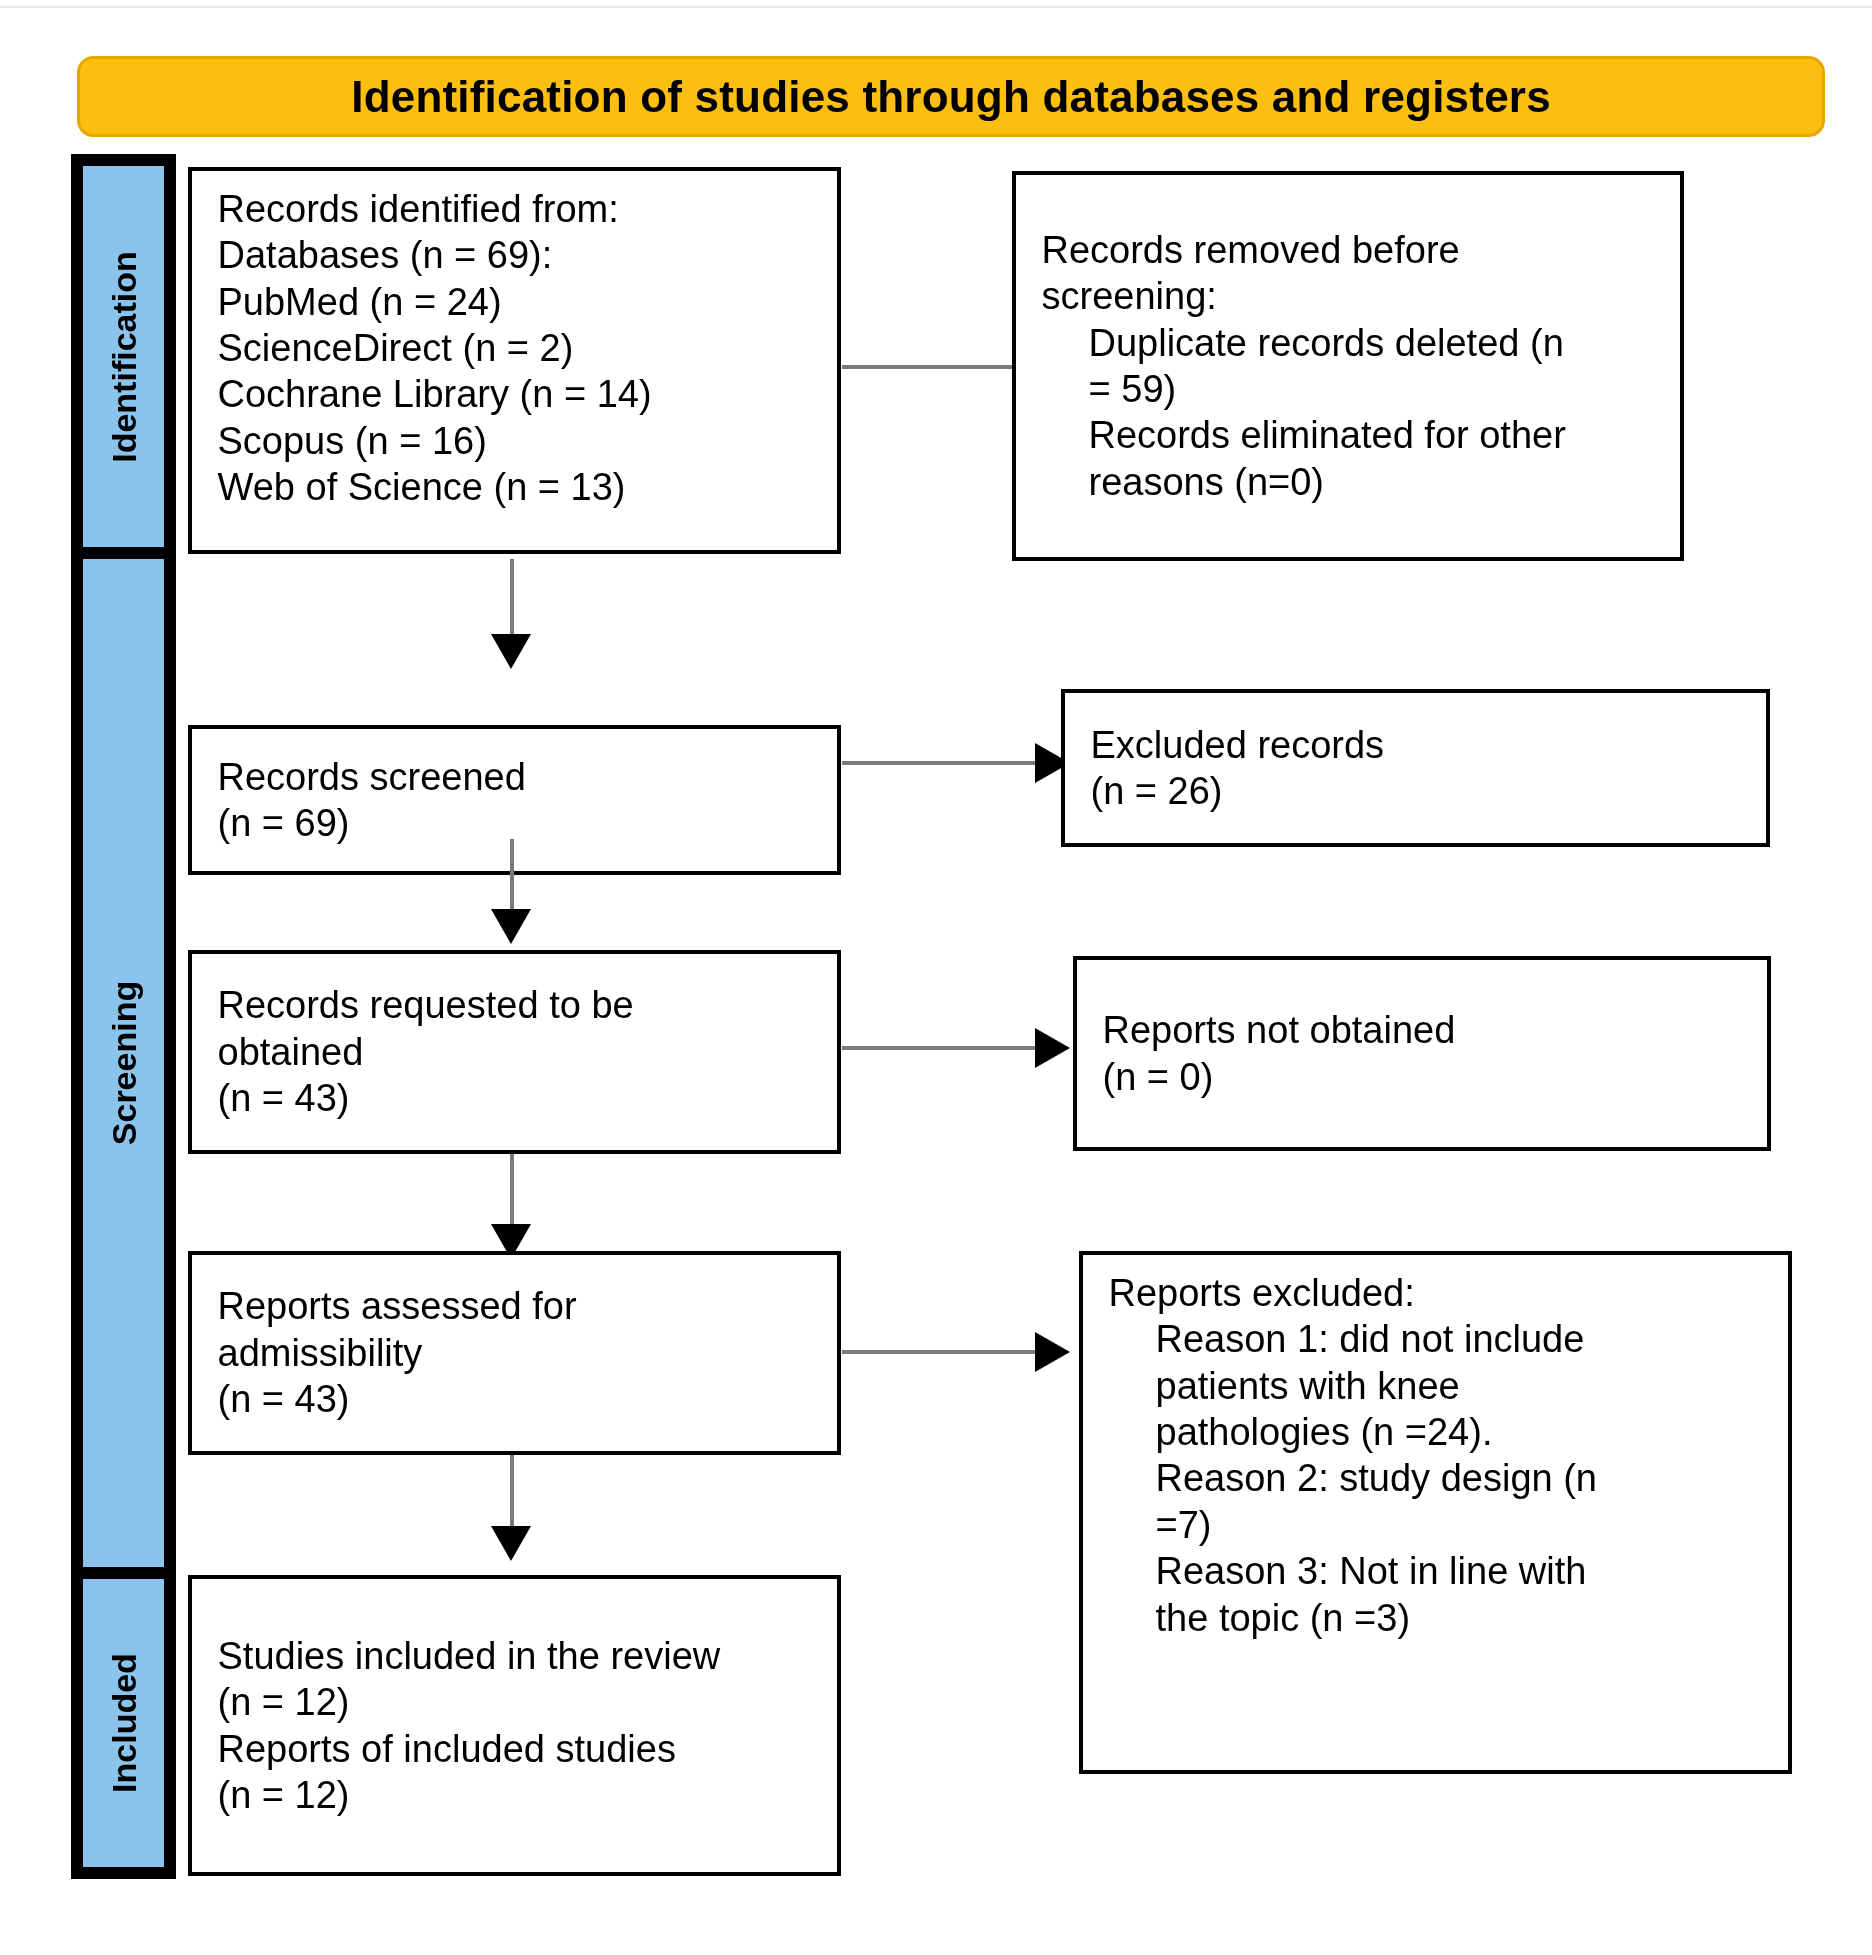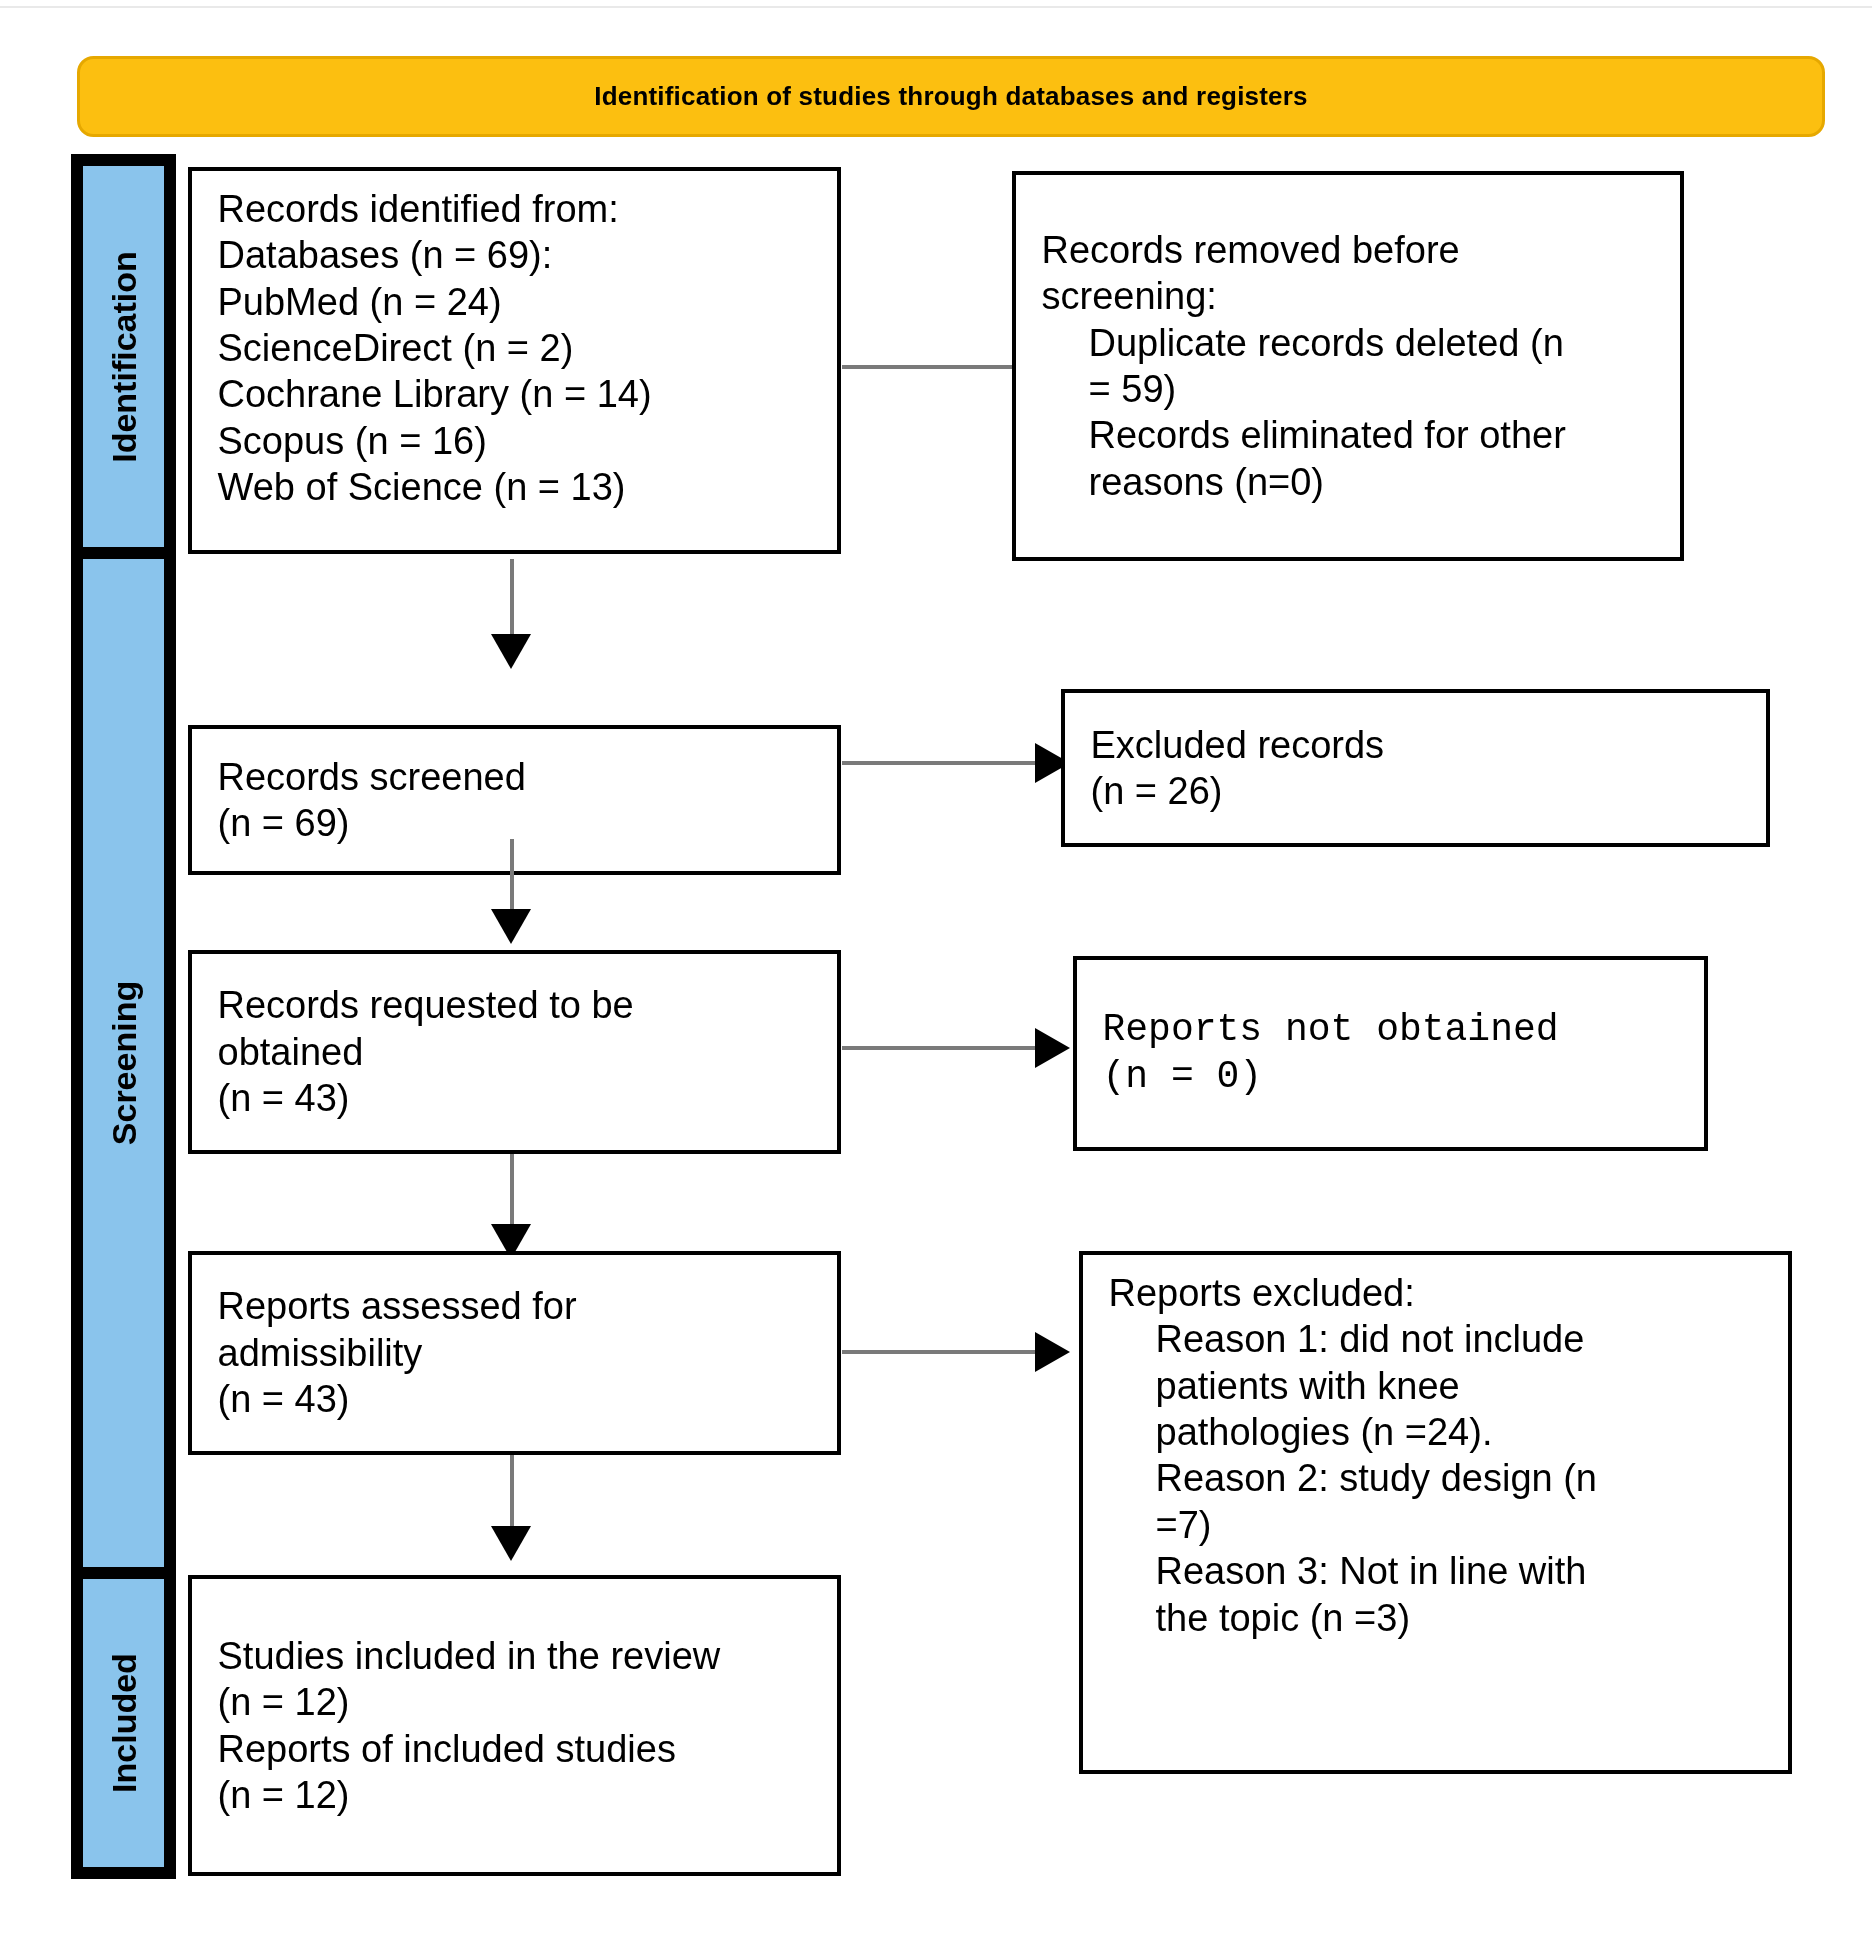"Identification of studies through" .header-title { font-size: 26px -> 44px }
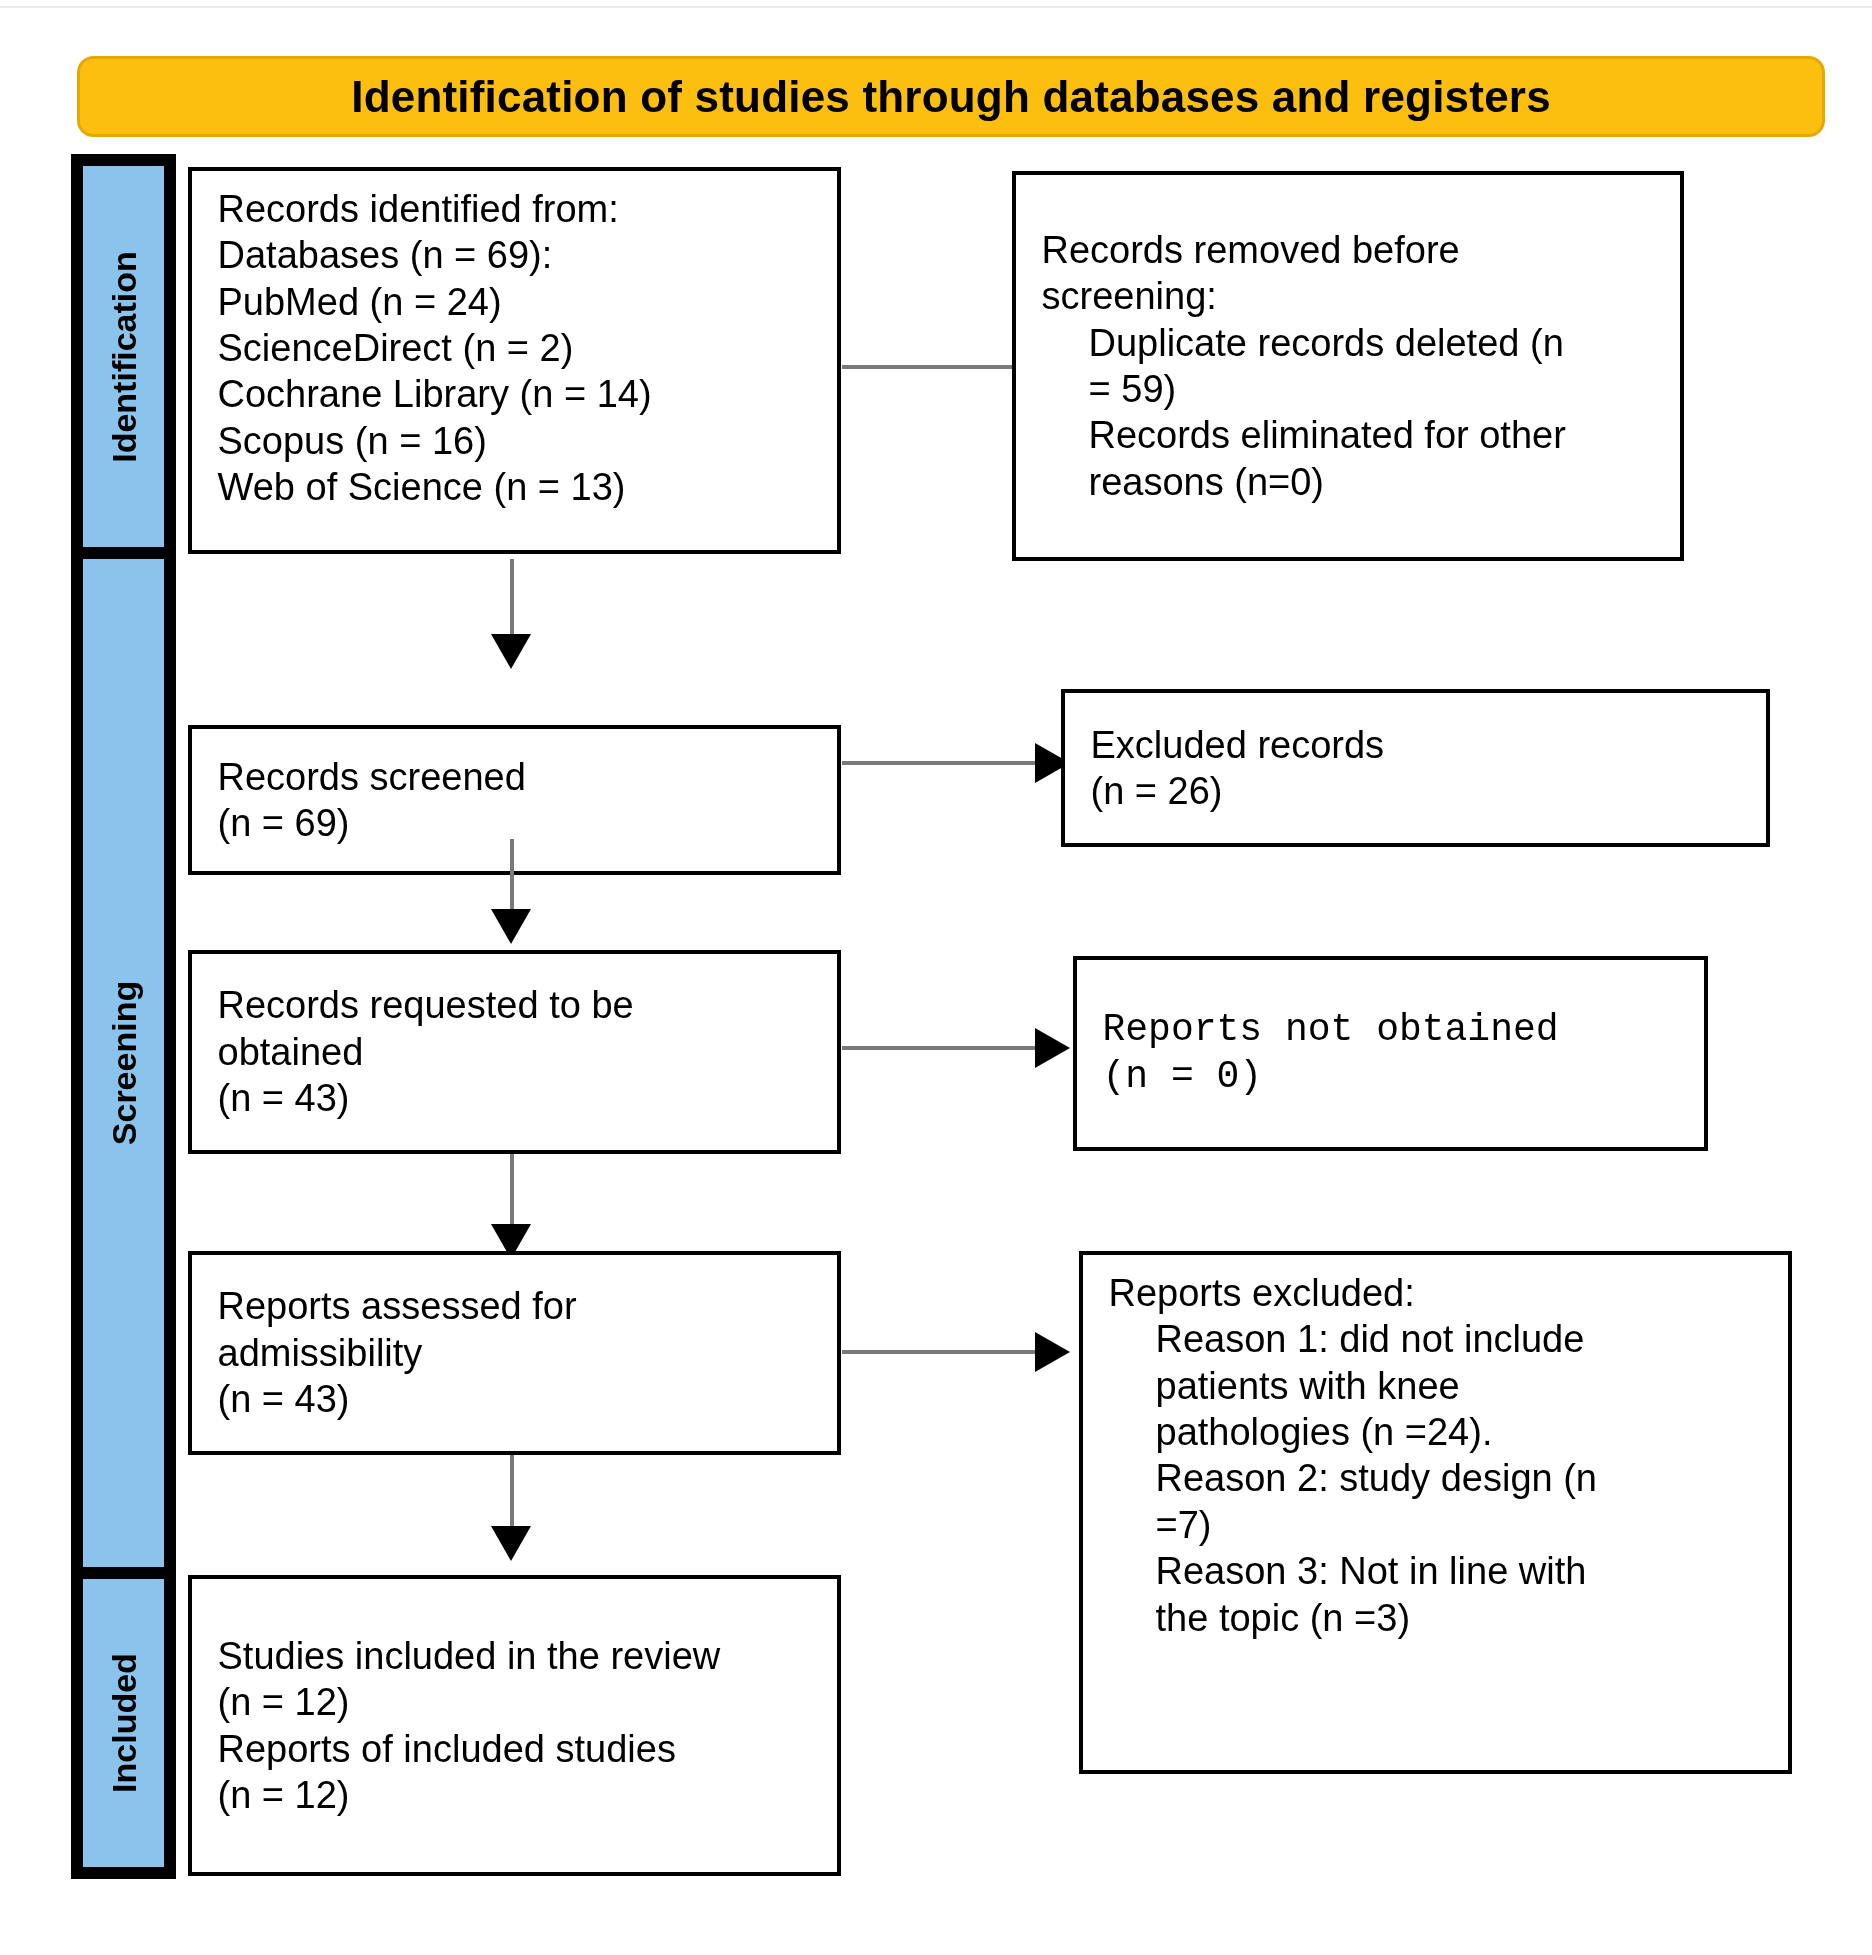"Reports not obtained" div.flow-box { font-family: Liberation Mono, monospace -> none; width: 635px -> 698px }
